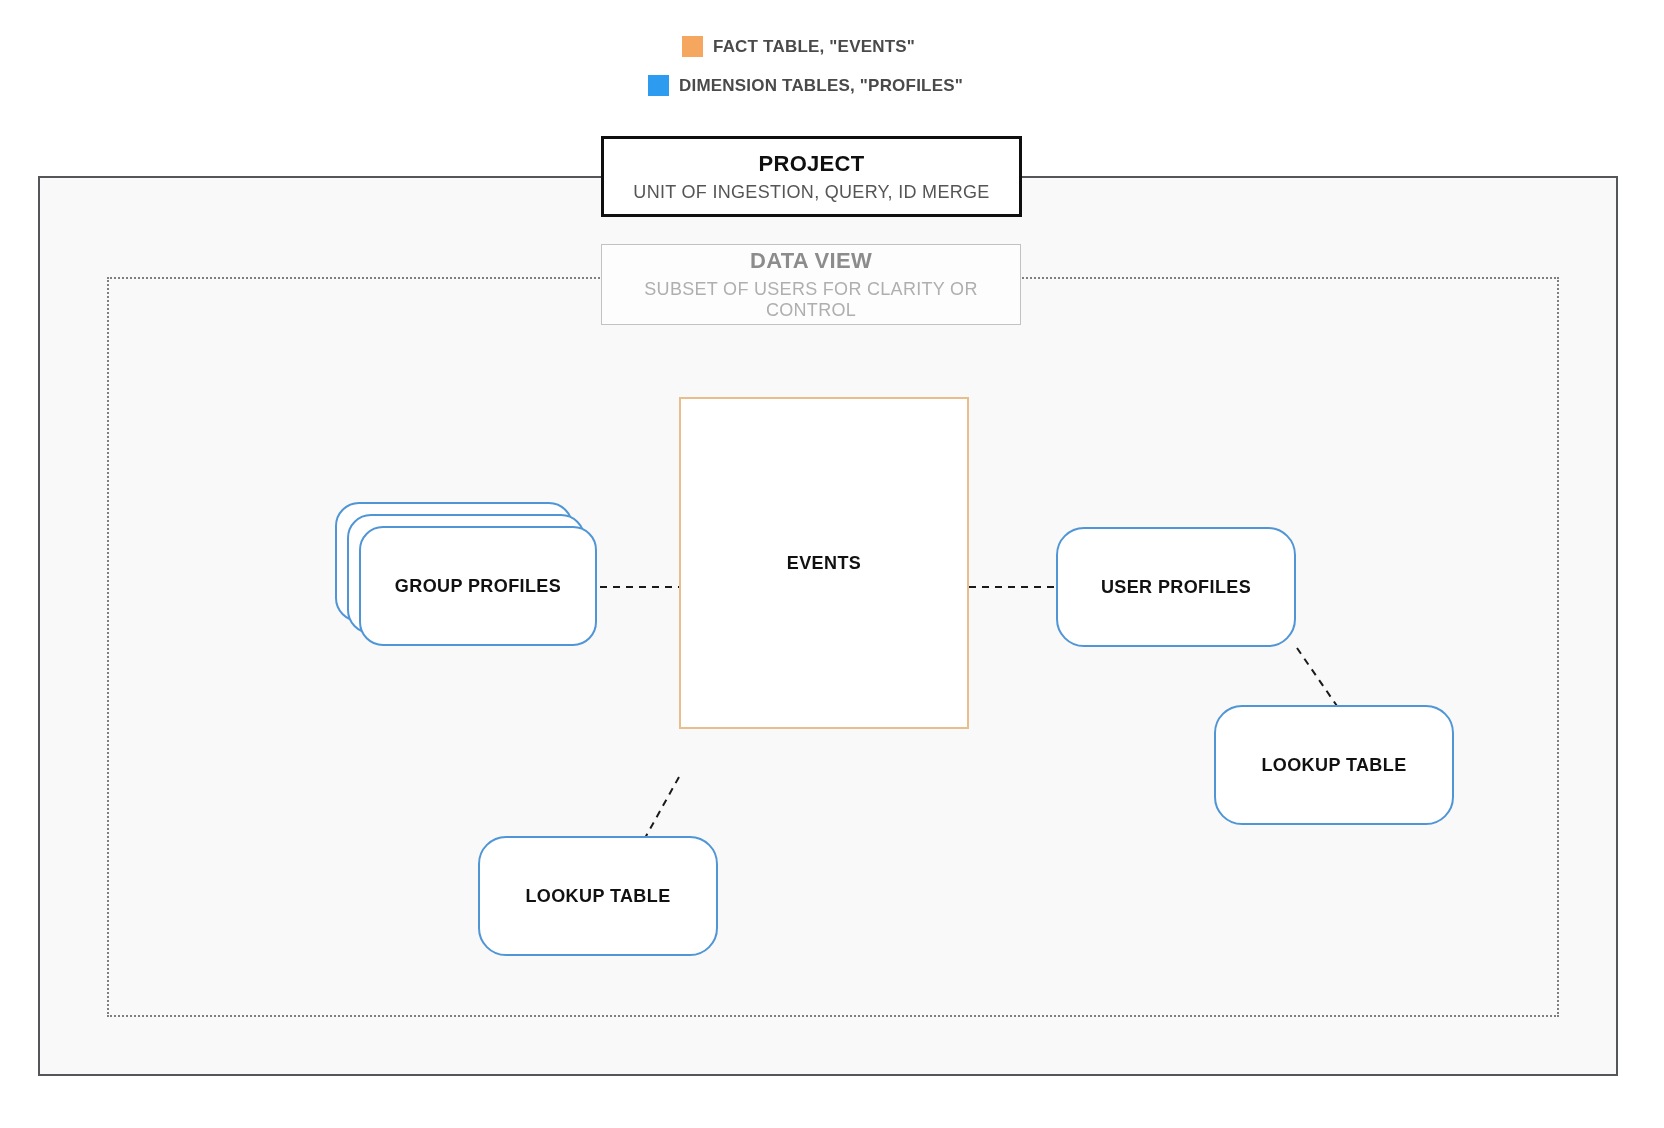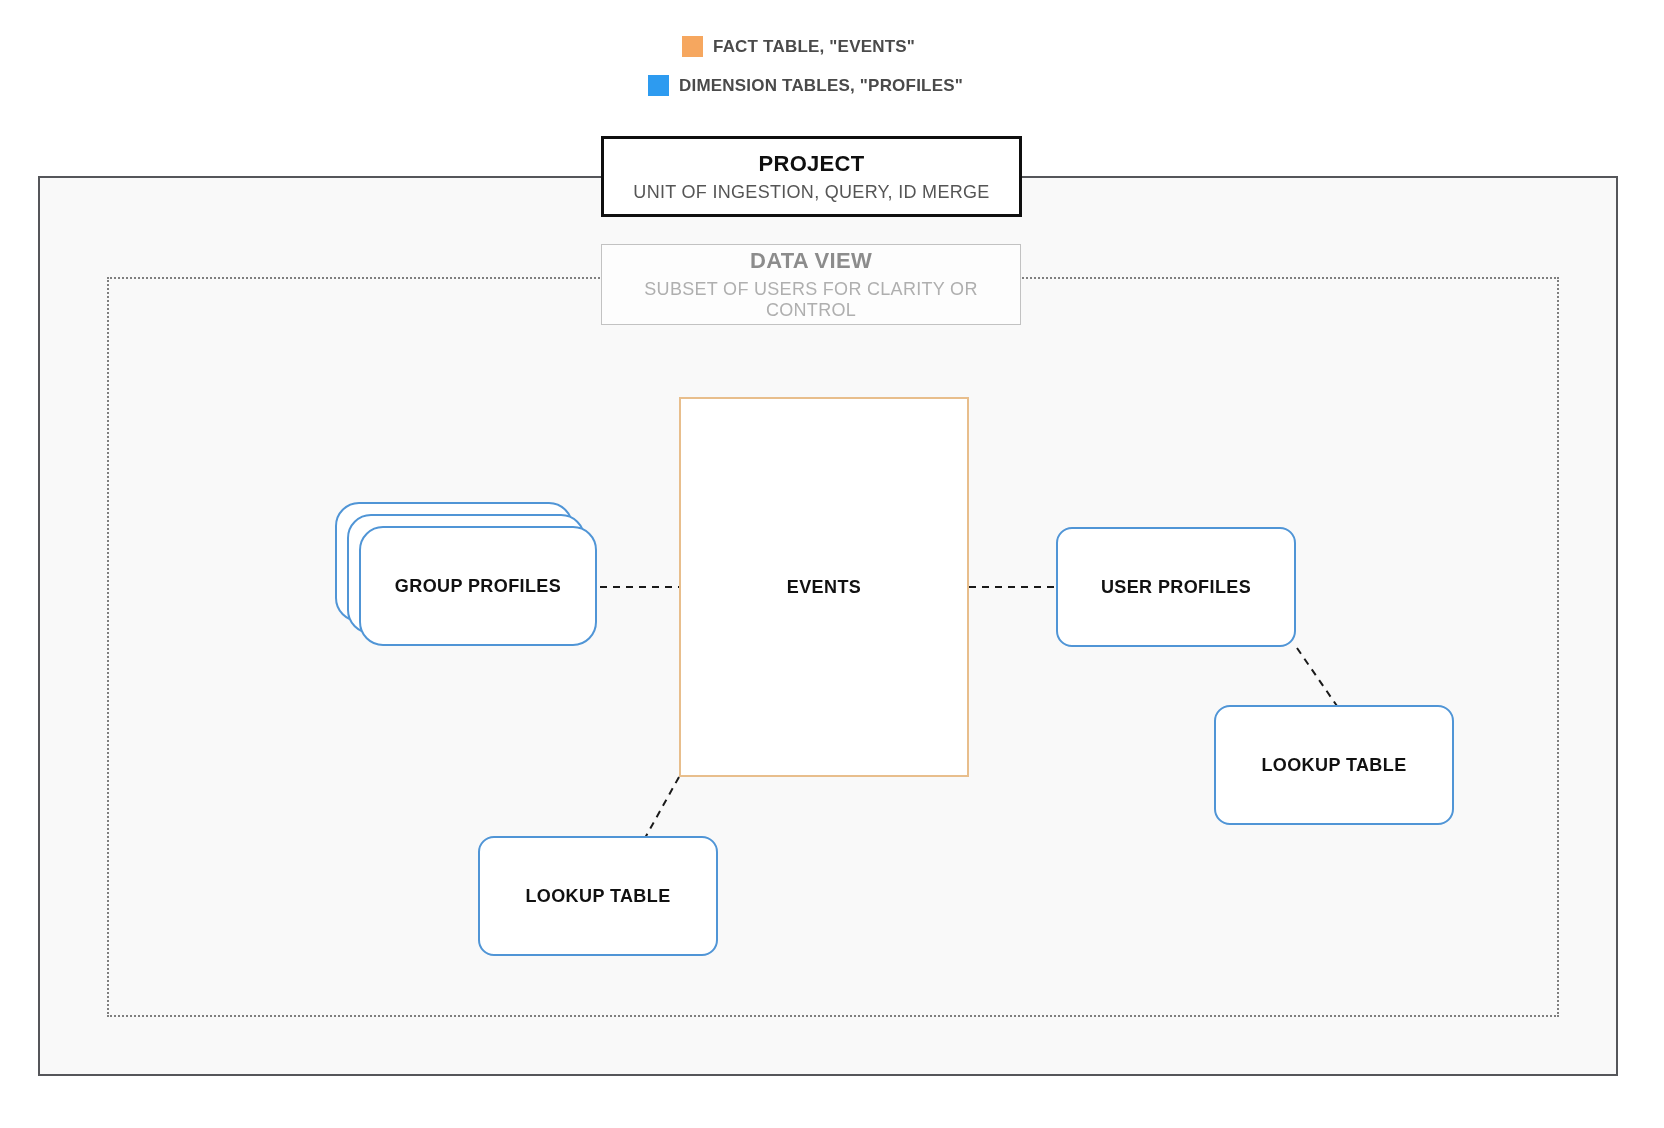"EVENTS" .events-node { height: 380px -> 332px }
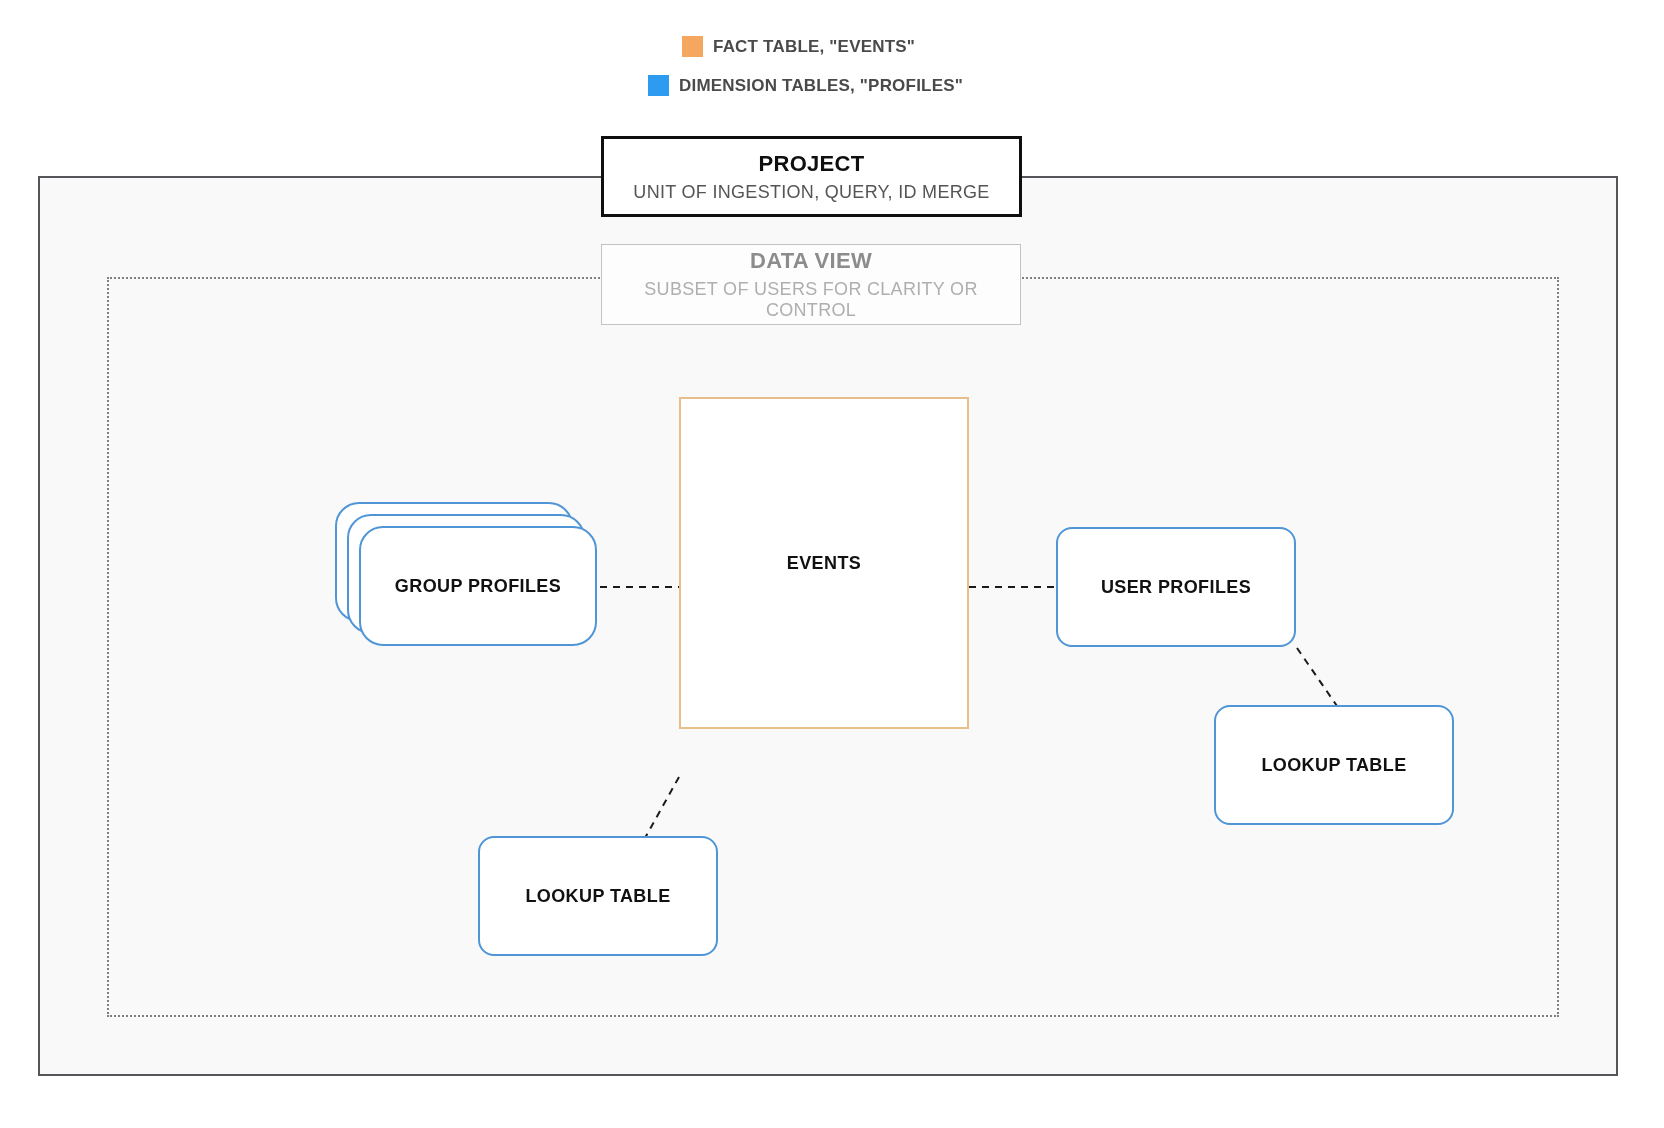"USER PROFILES" .dim-node { border-radius: 16px -> 28px }
